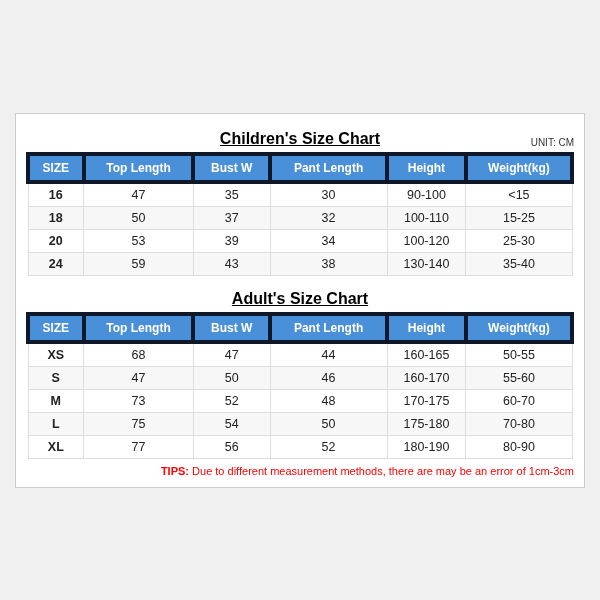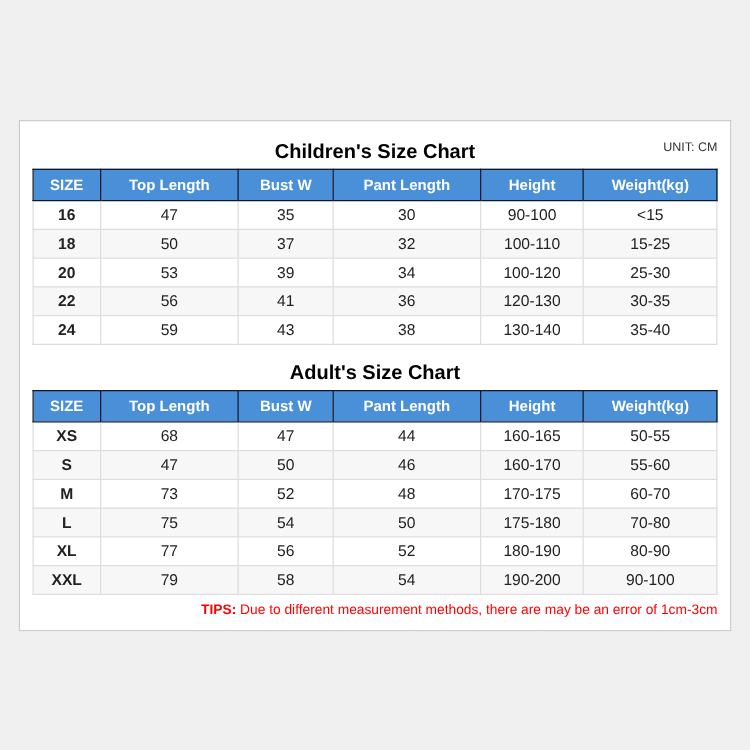"Children's Size Chart" .section-title-row { align-items: flex-start -> flex-end; text-decoration: none -> underline }
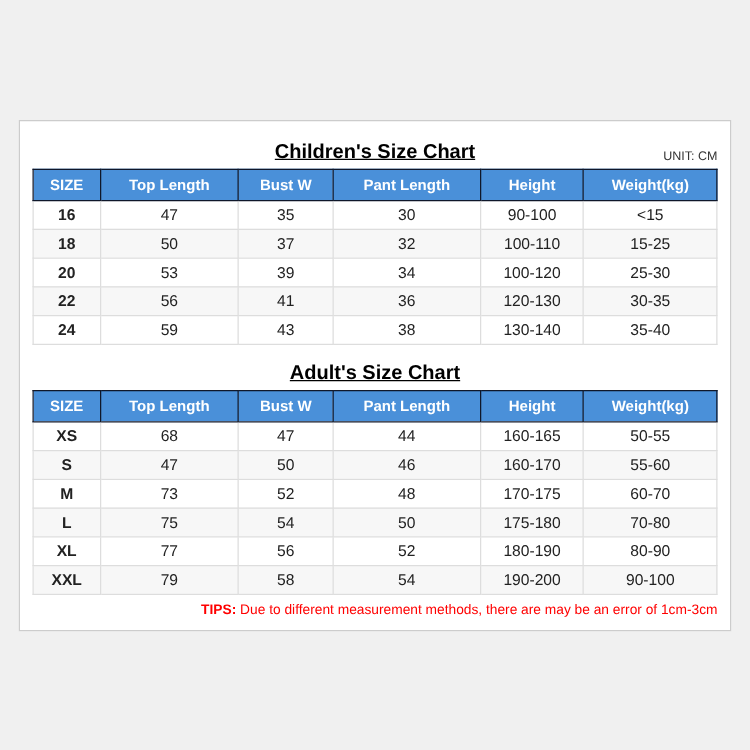"SIZE" th { border: 1px solid #0f172a -> 4px solid #0f172a }
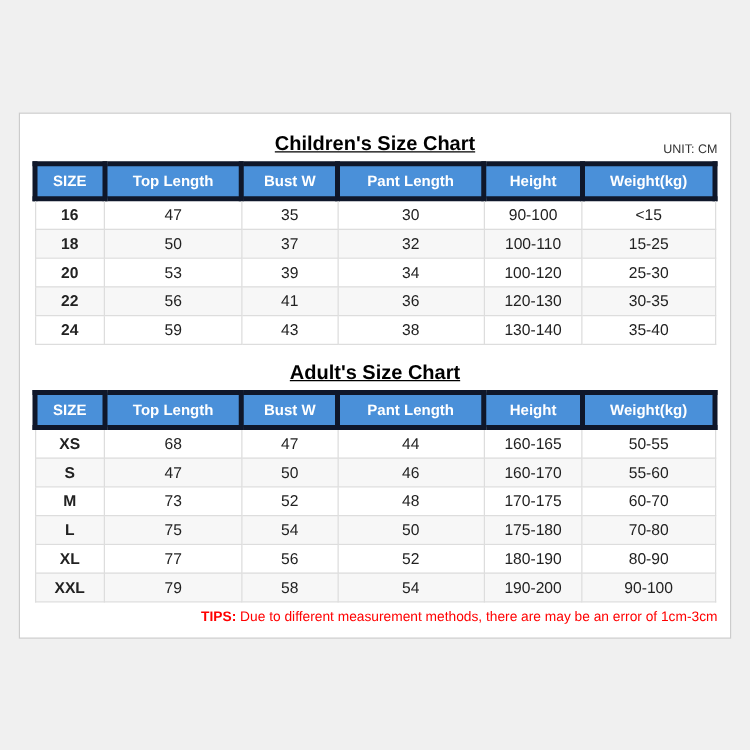"22" tr { html: <tr> <td>22</td> <td>56</td> <td>41</td> <td>36</td> <td>120-130</td> <td>30-35</td> </tr> -> none }
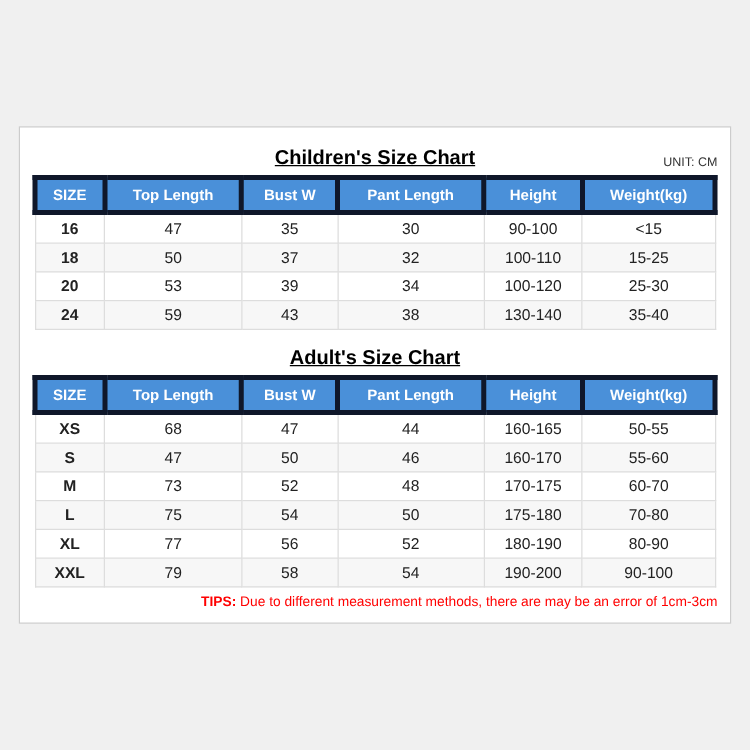"XXL" tr { html: <tr> <td>XXL</td> <td>79</td> <td>58</td> <td>54</td> <td>190-200</td> <td>90-100</td> </tr> -> none }
